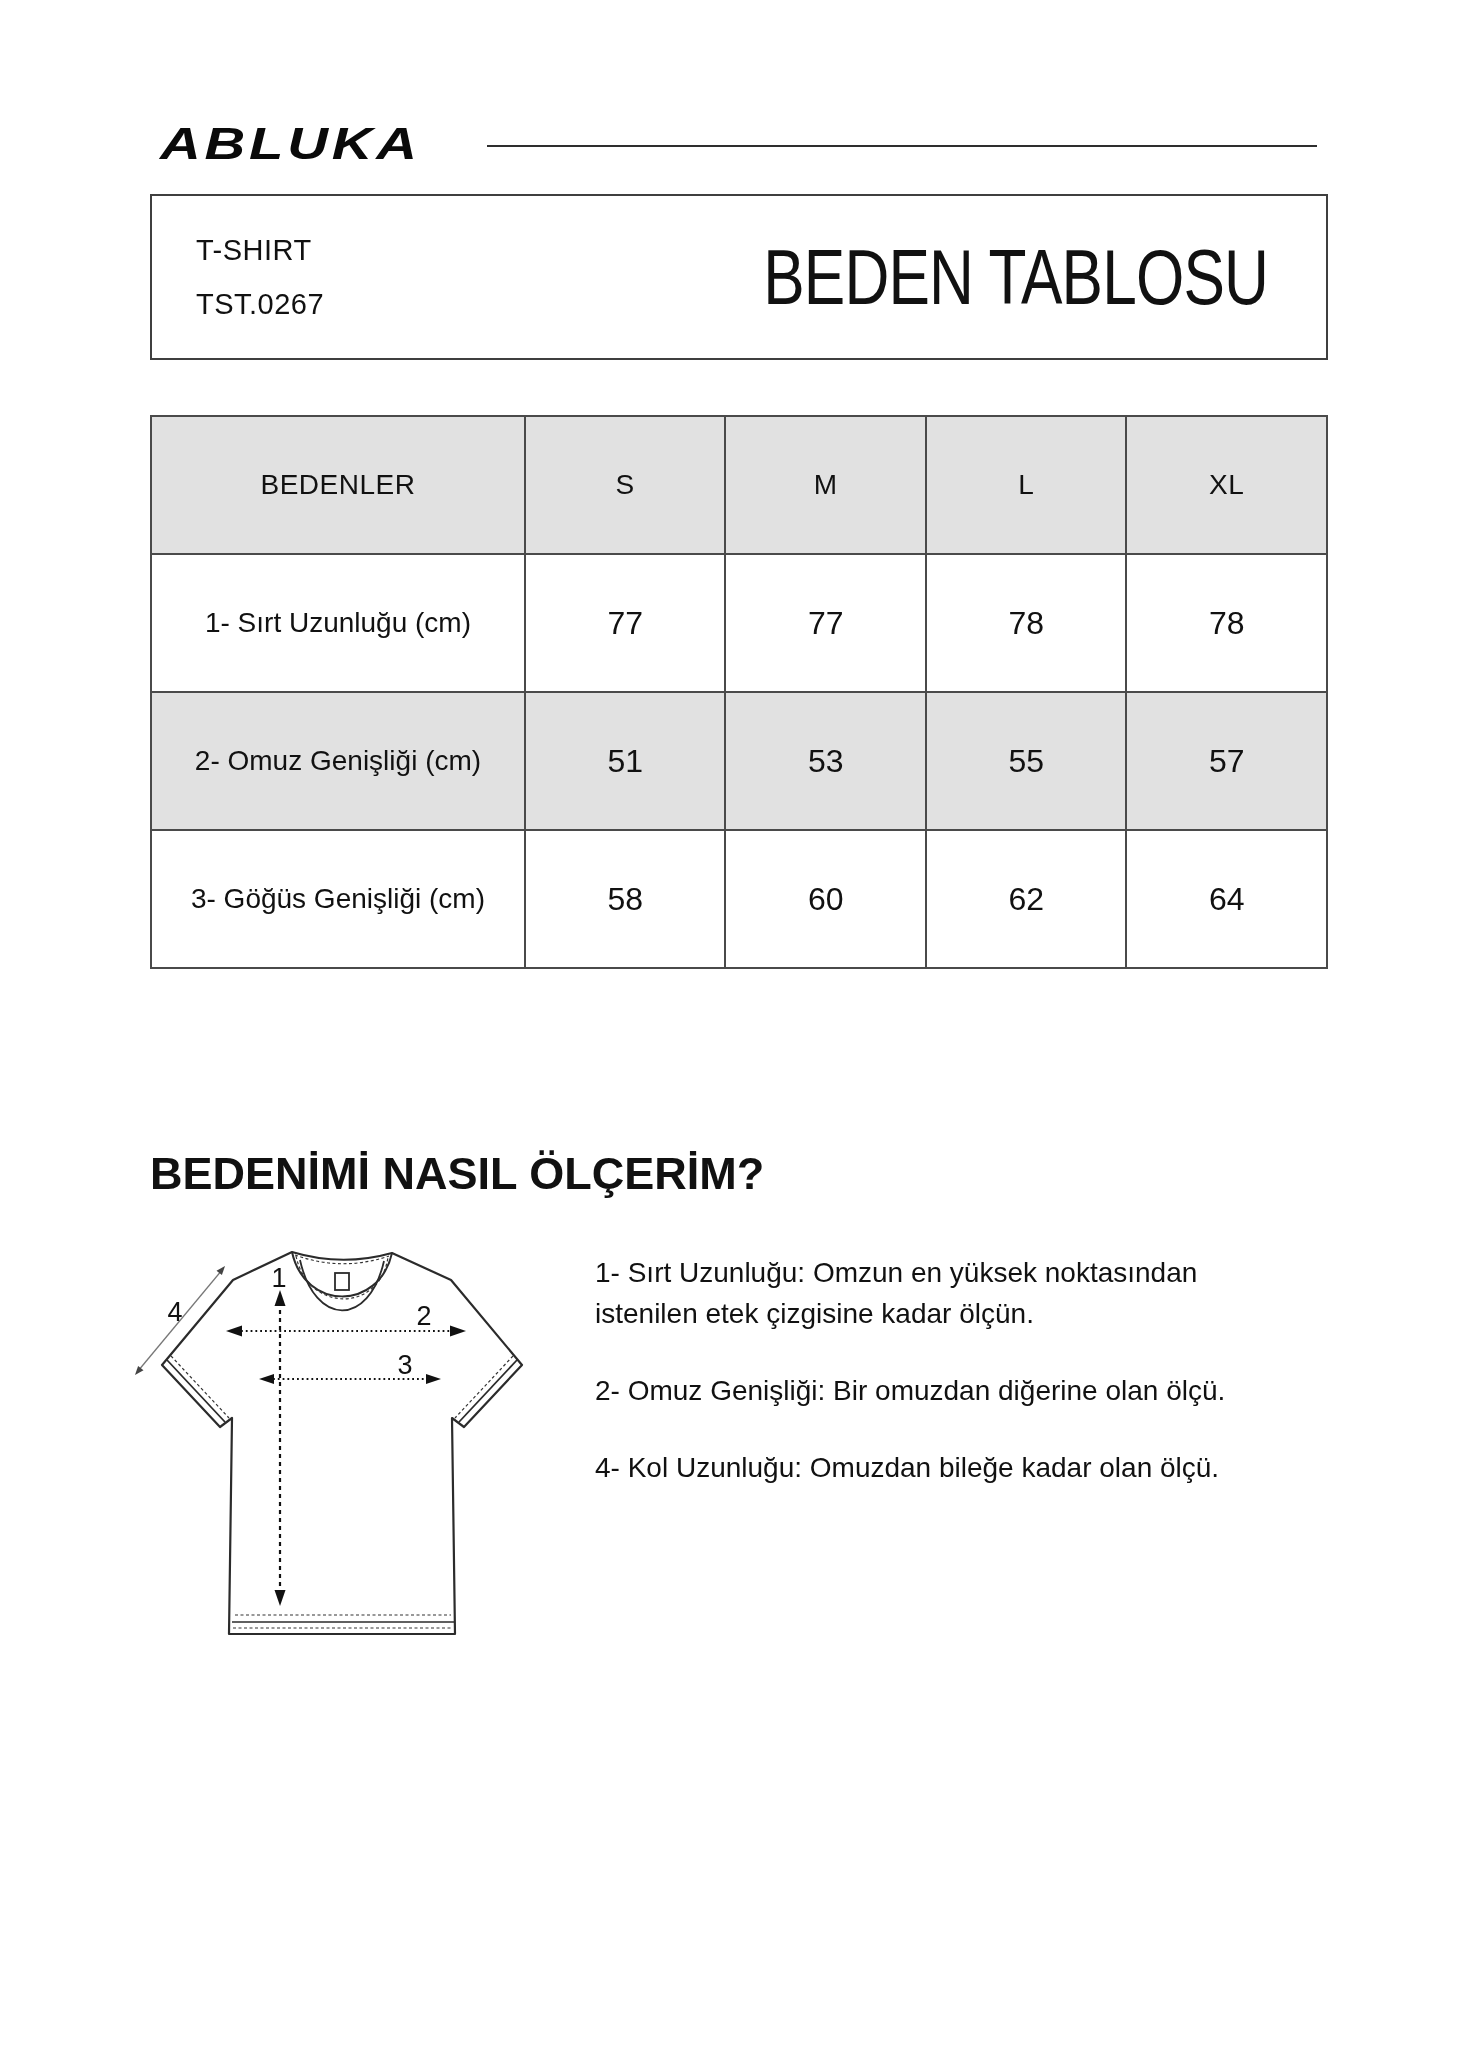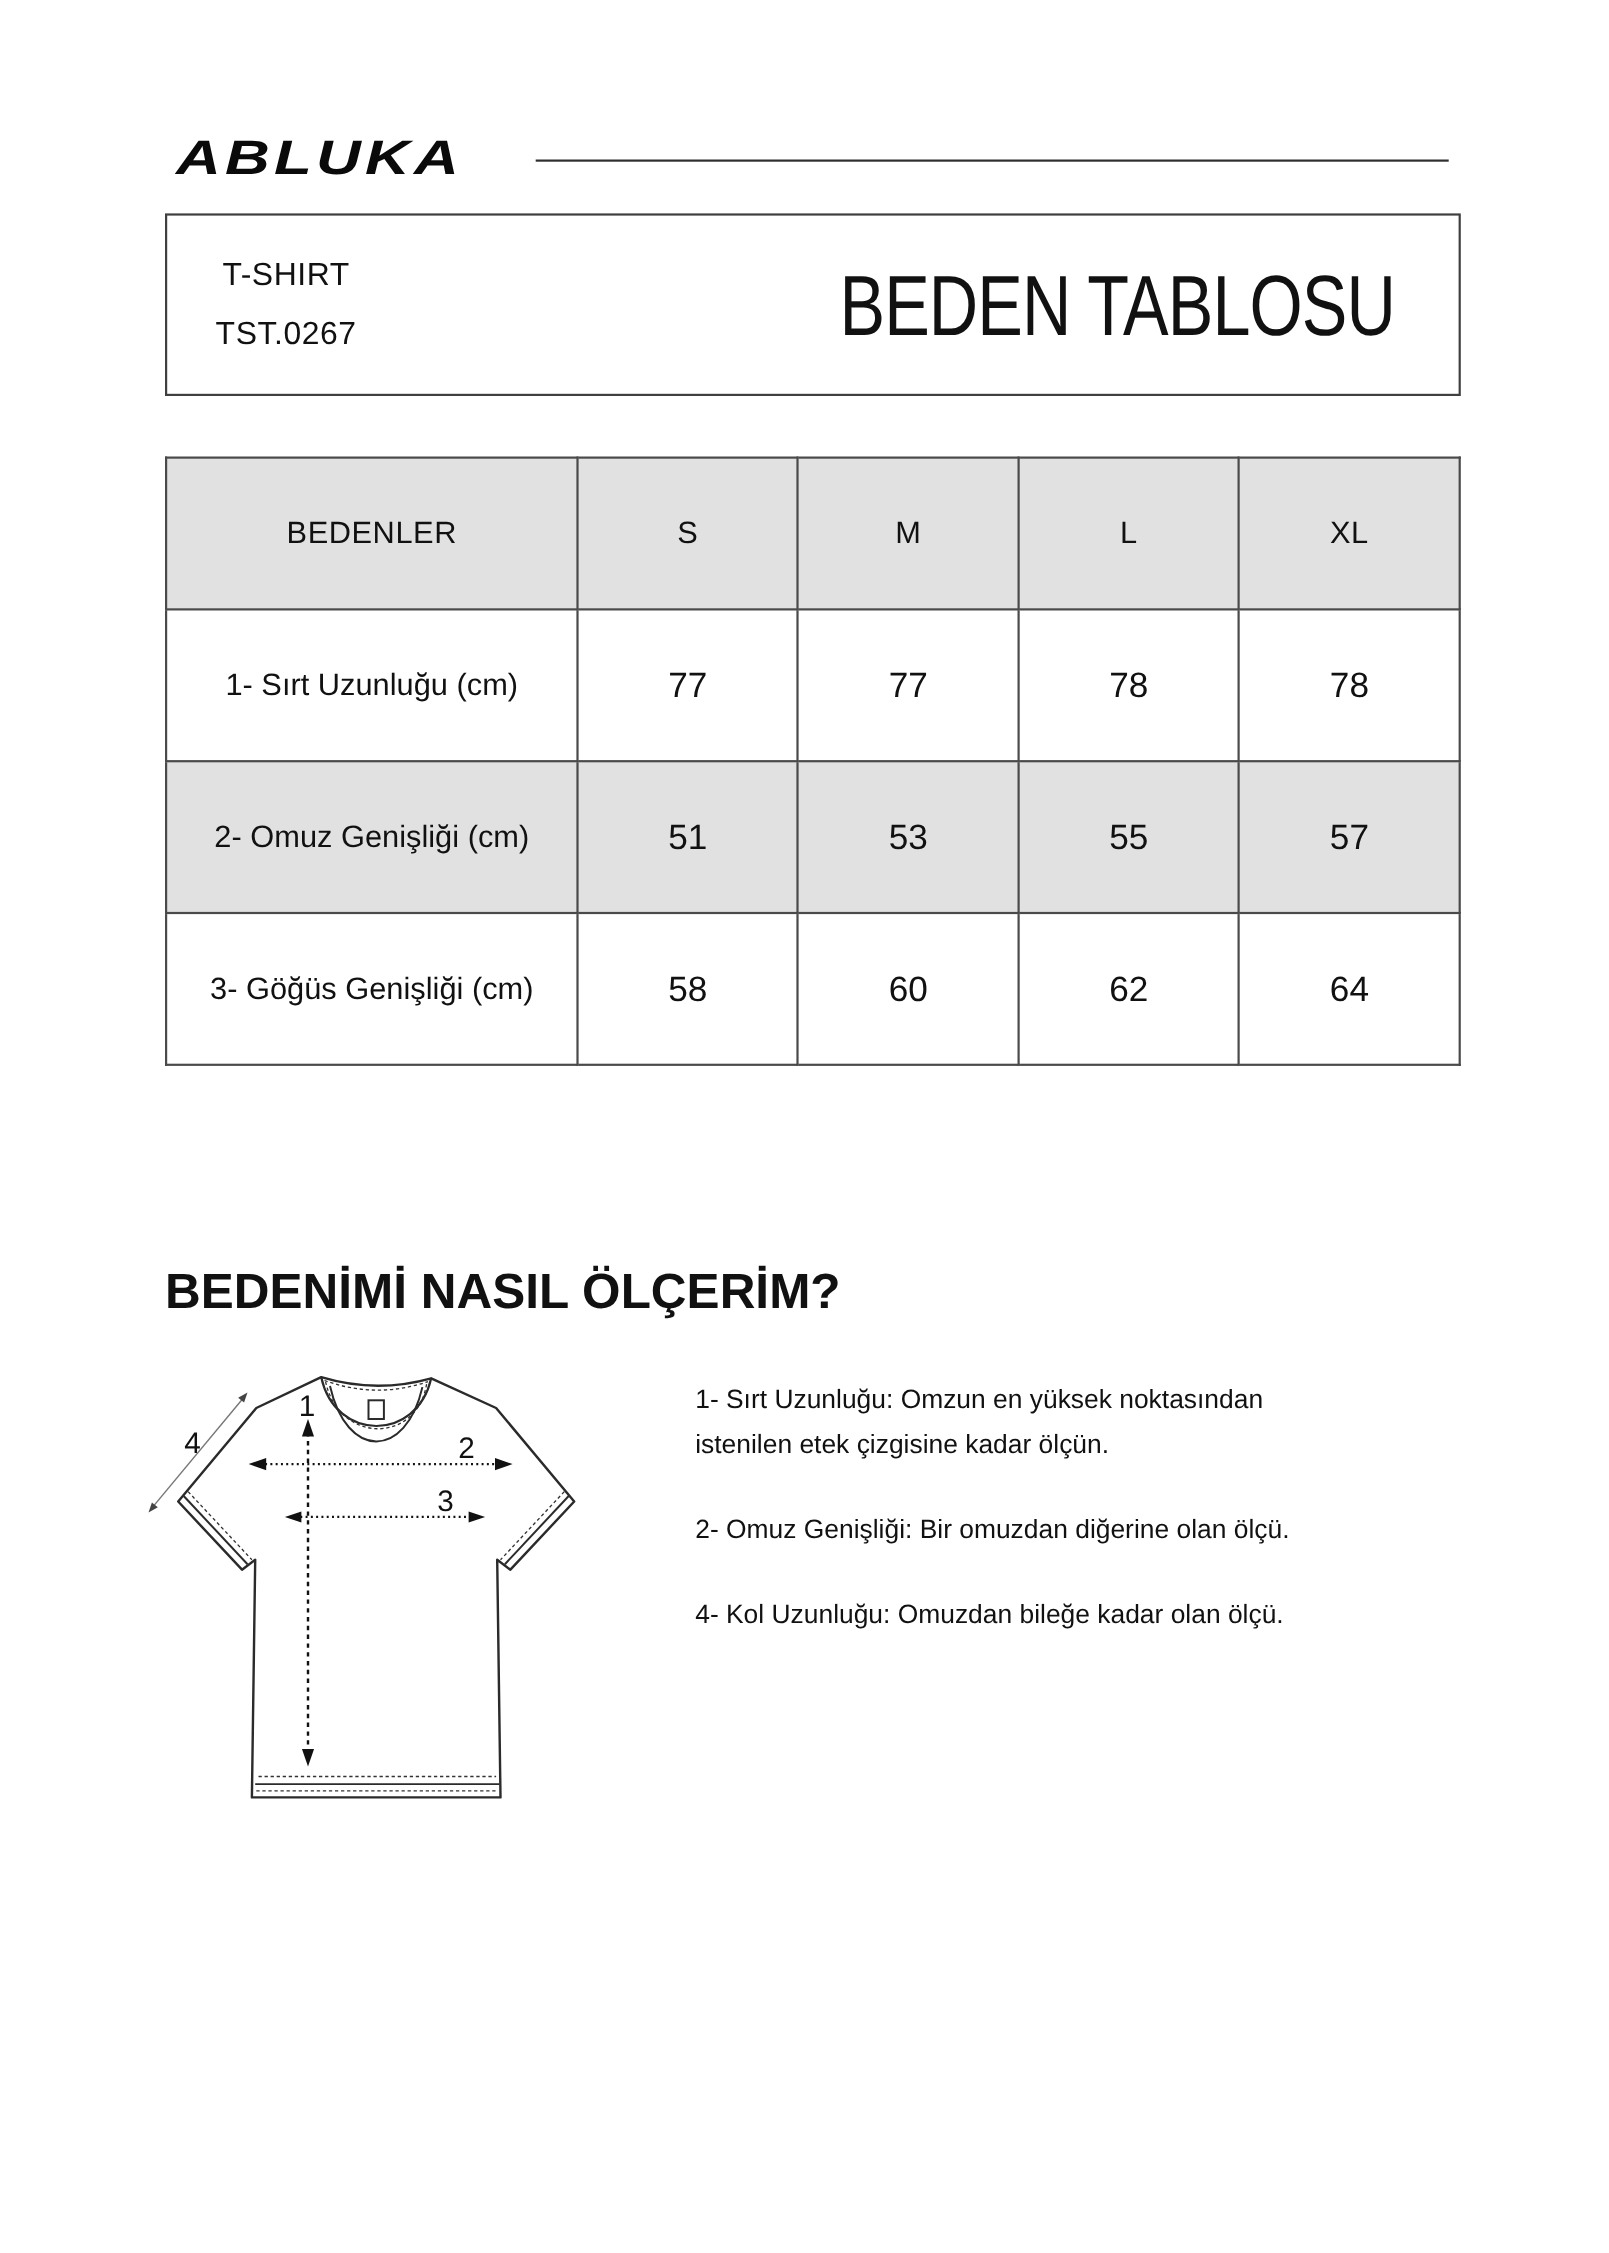"T-SHIRT" .title-box { text-align: center -> none }
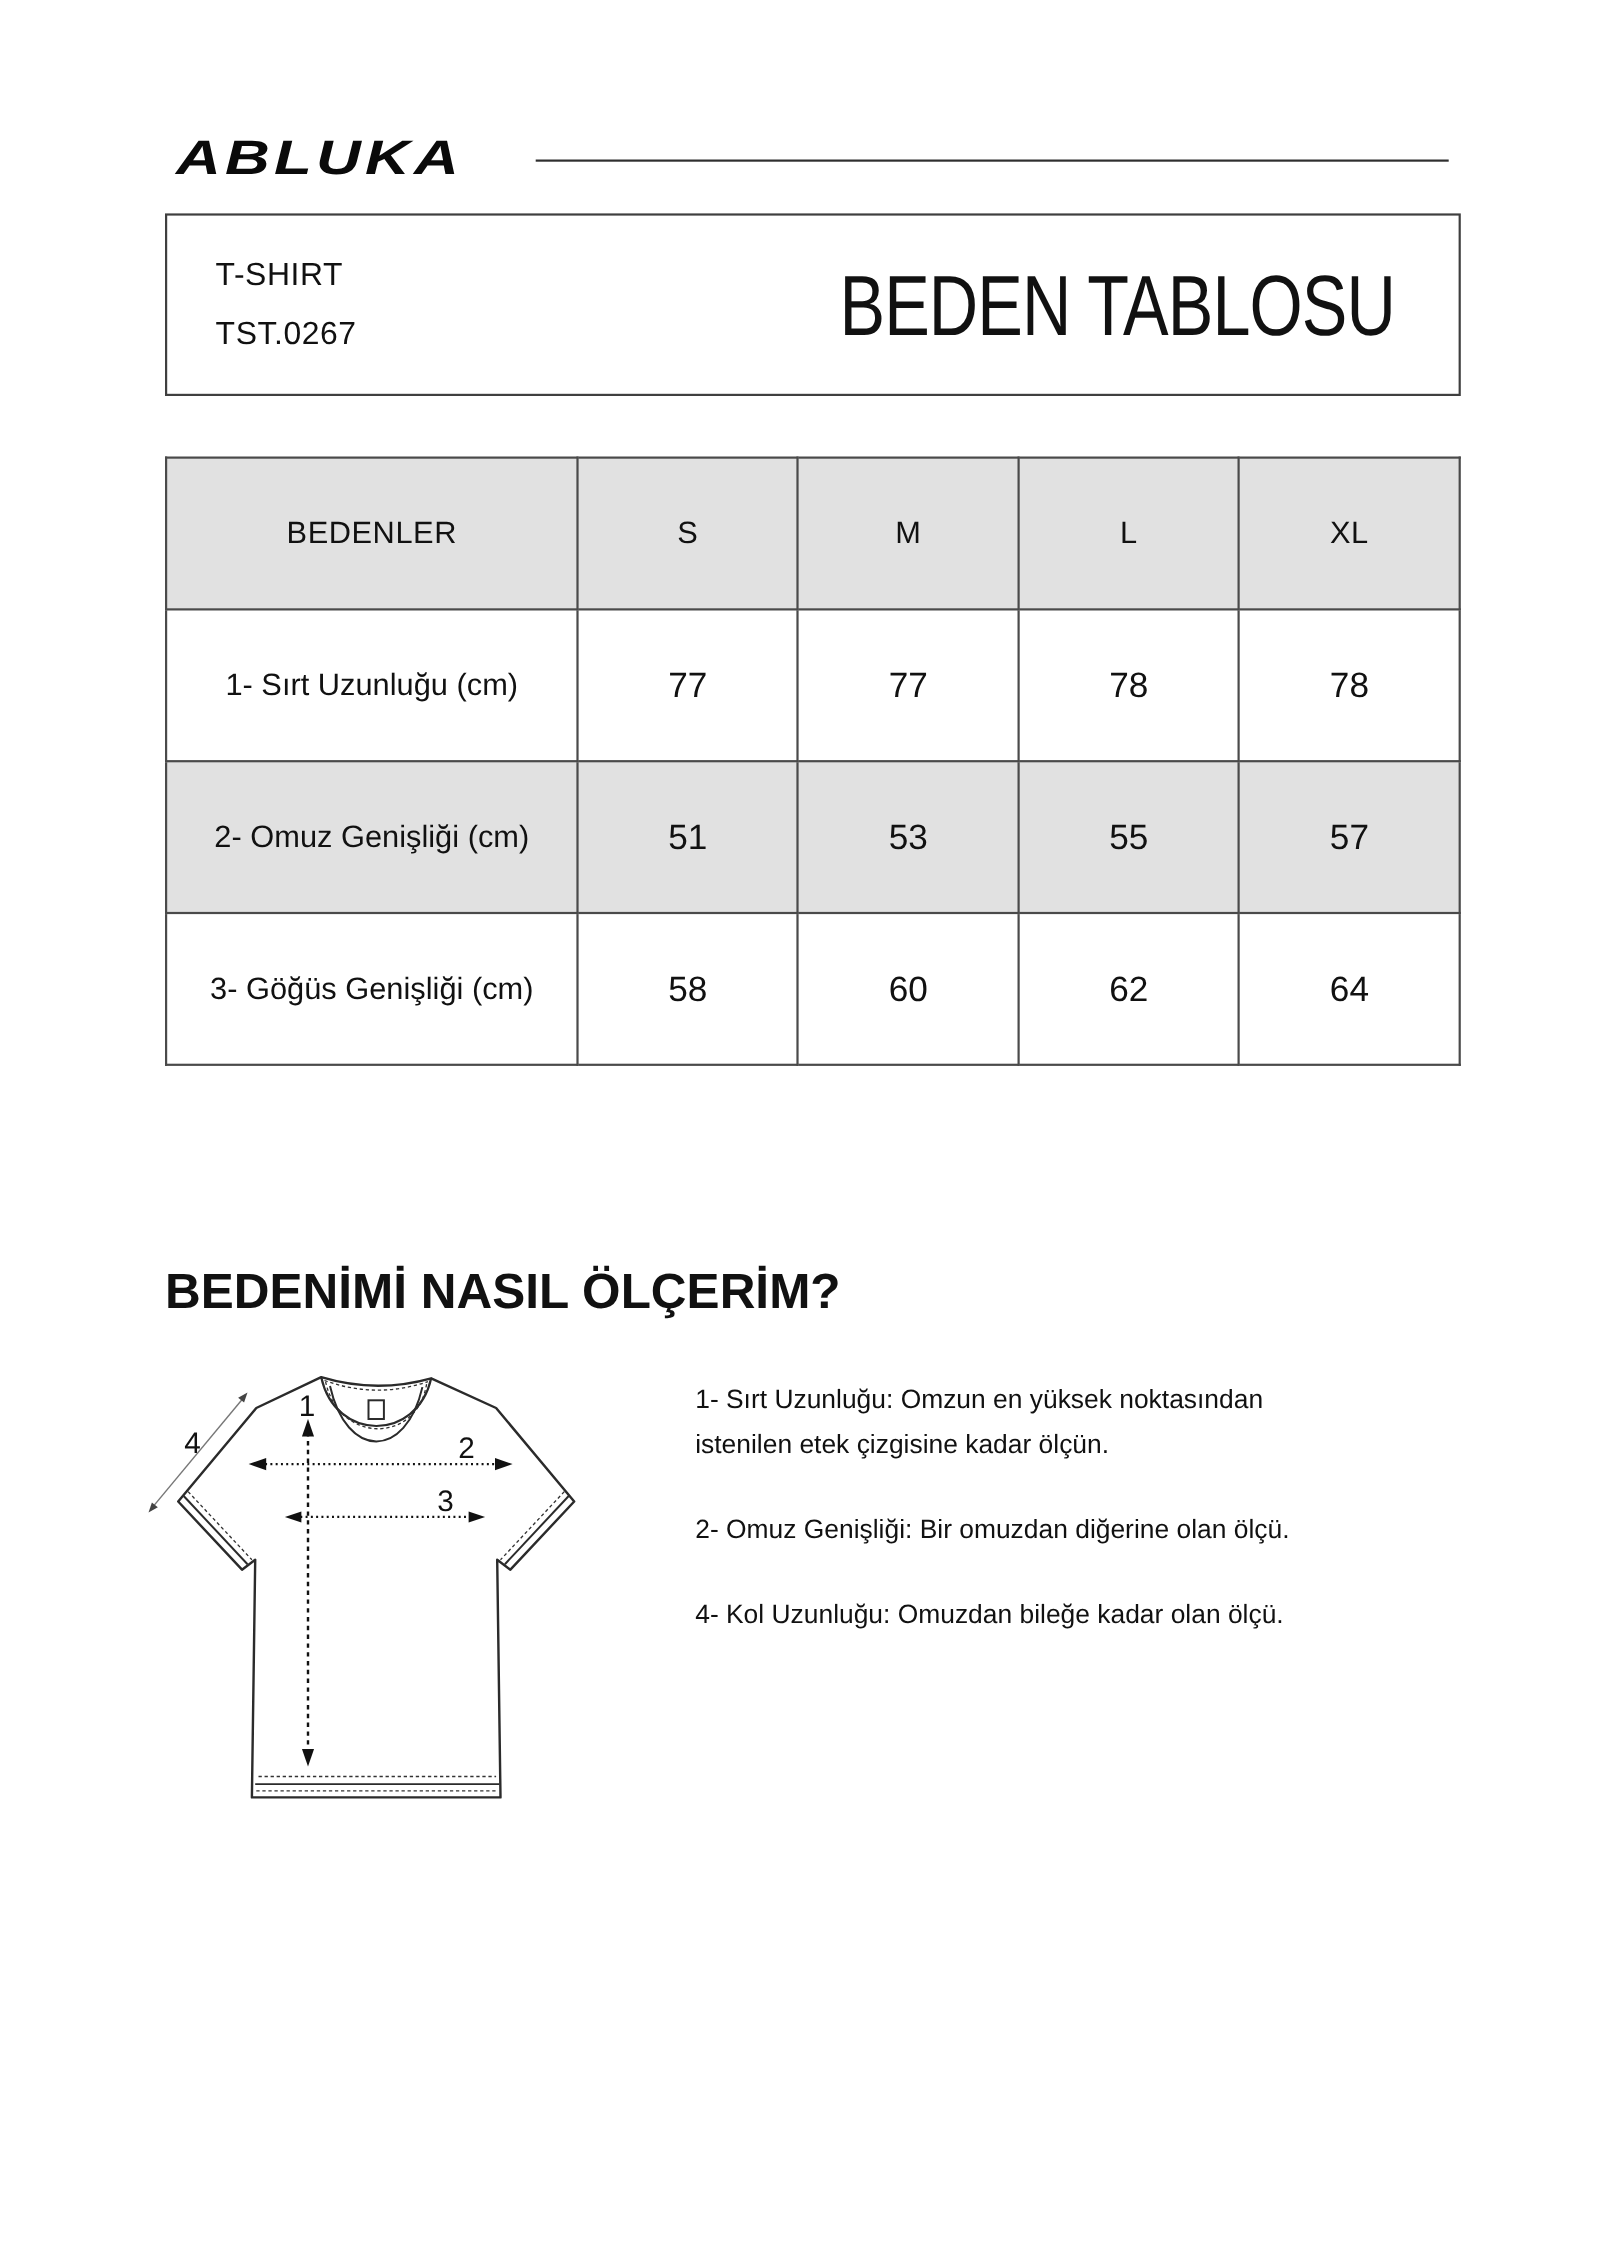"1- Sırt Uzunluğu: Omzun en" .instructions { font-size: 24px -> 28px; margin-left: 37px -> none }
